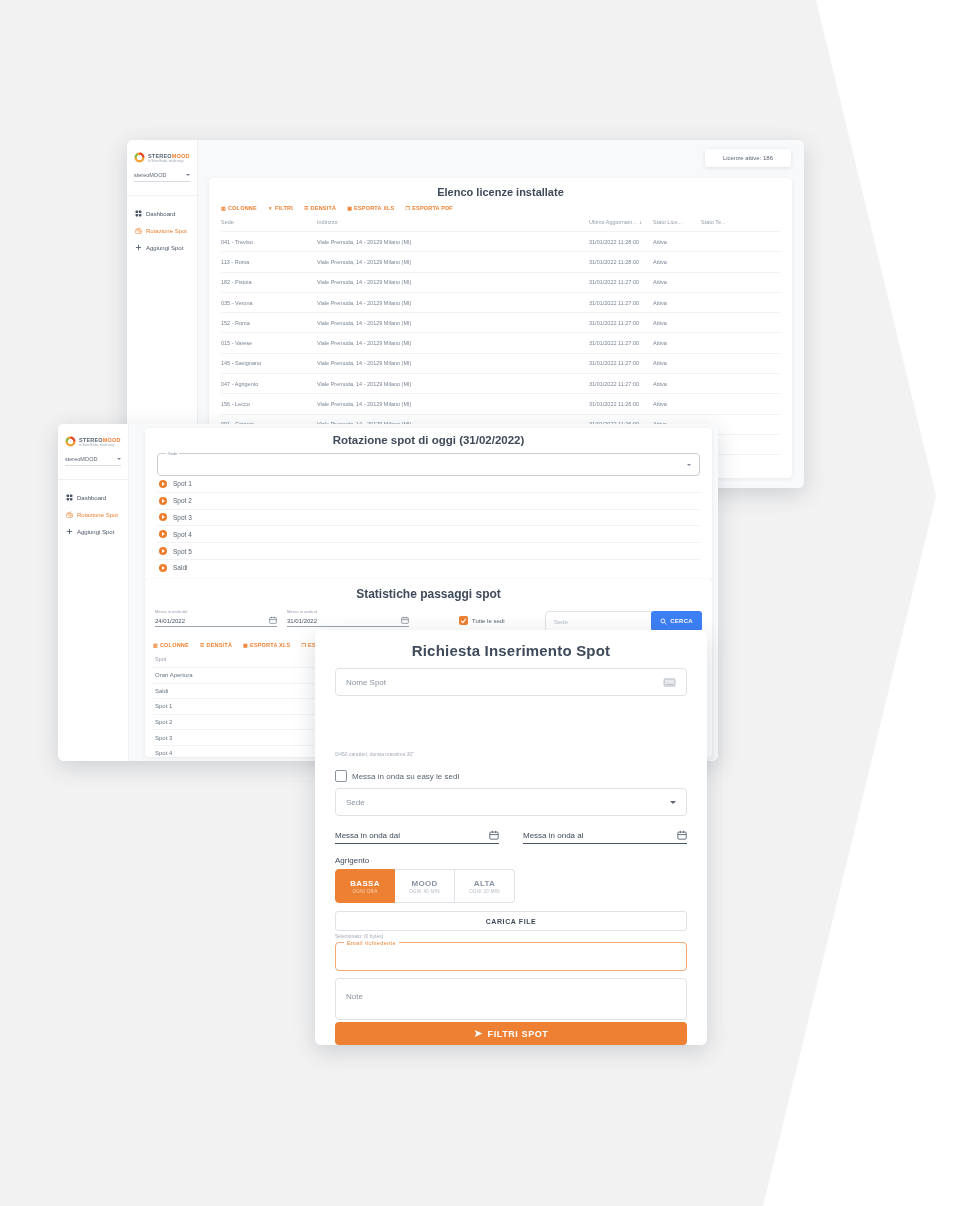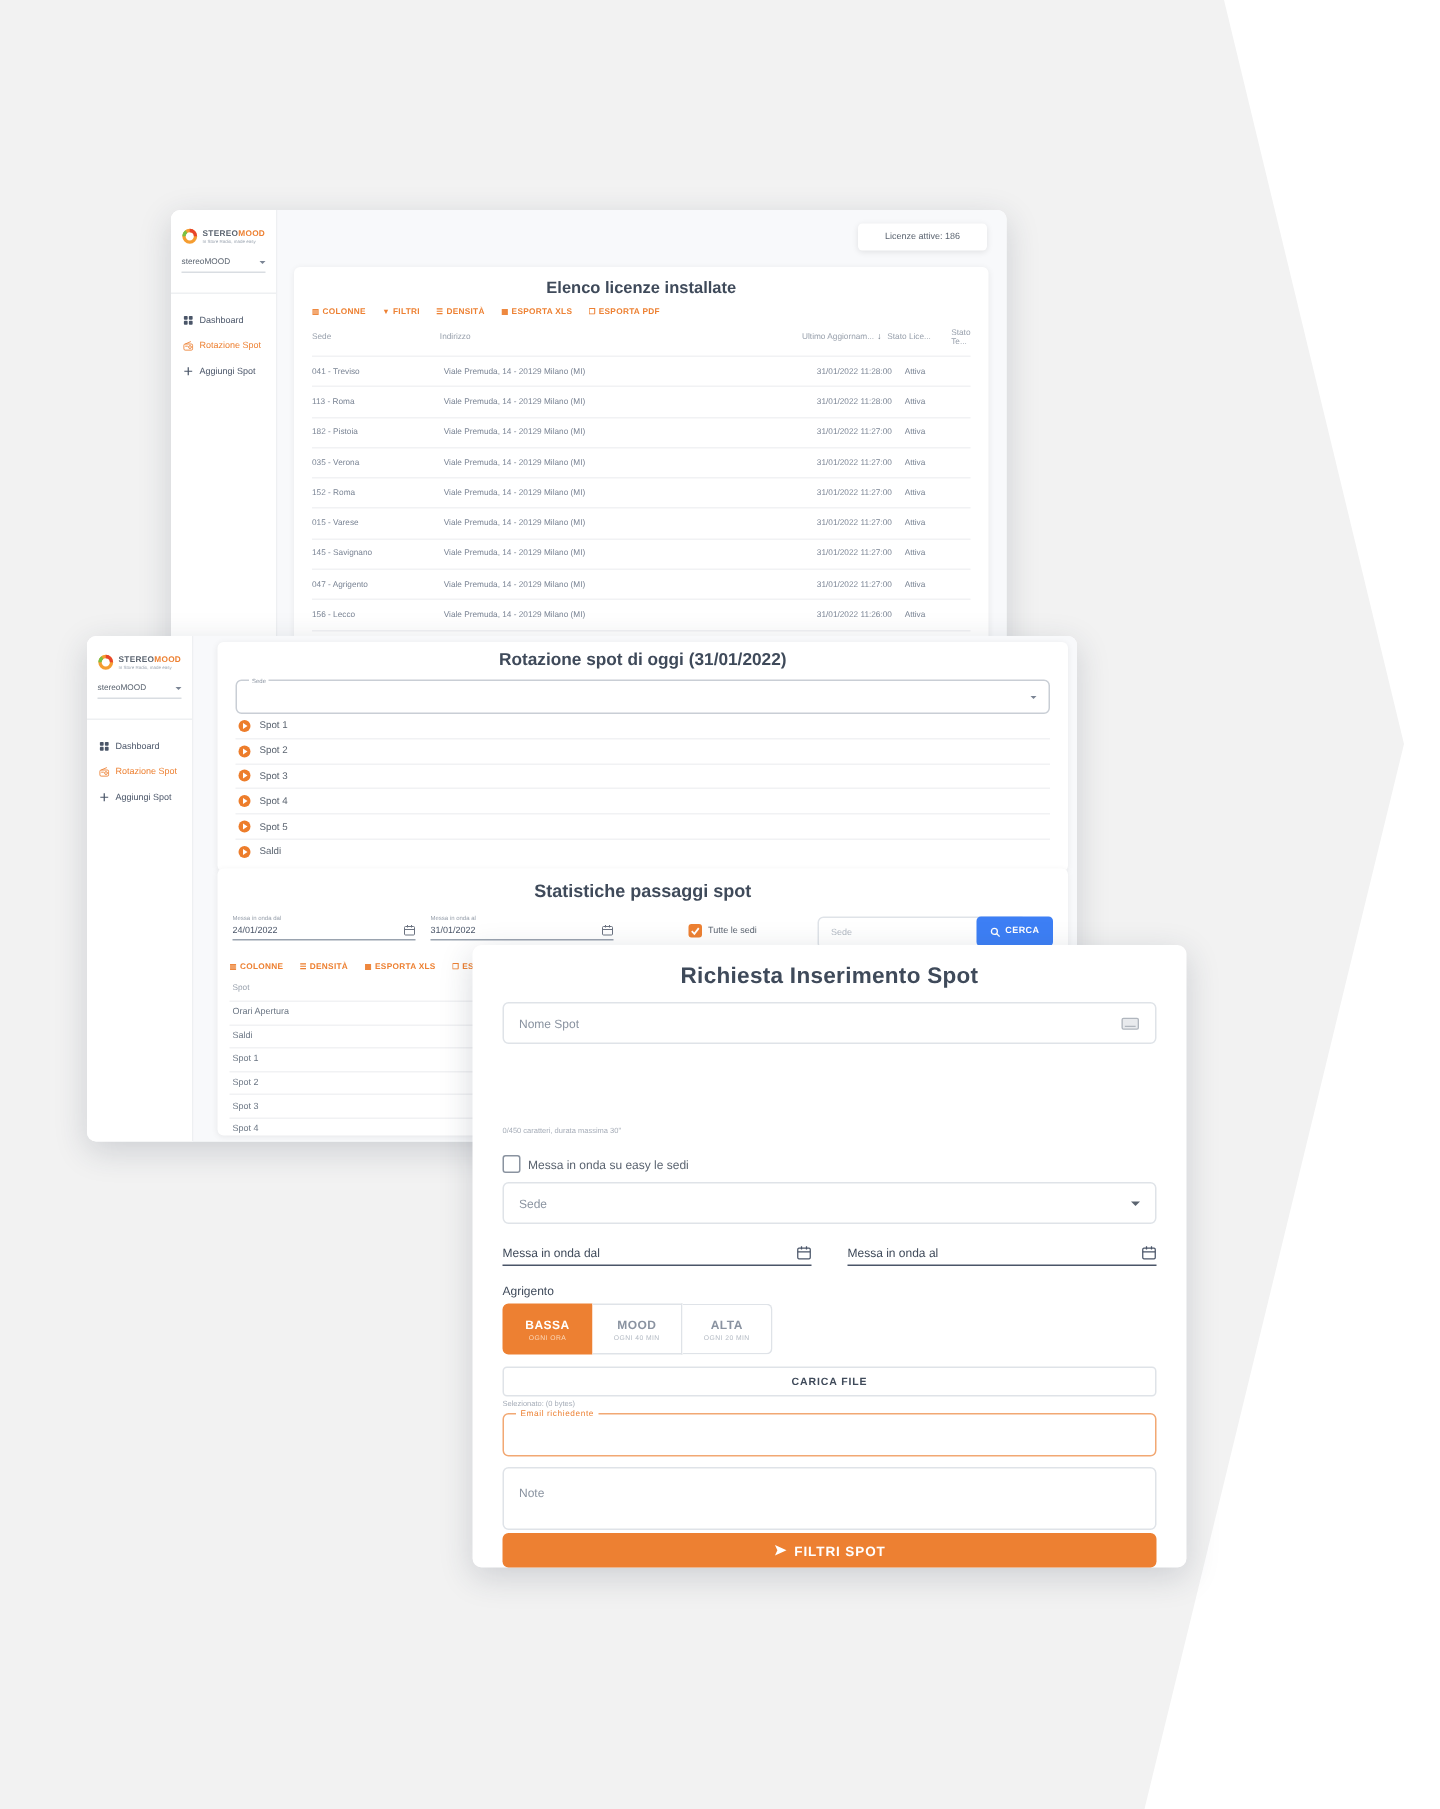"Elenco licenze installate" #win1 { left: 114px -> 127px; width: 557px -> 677px }
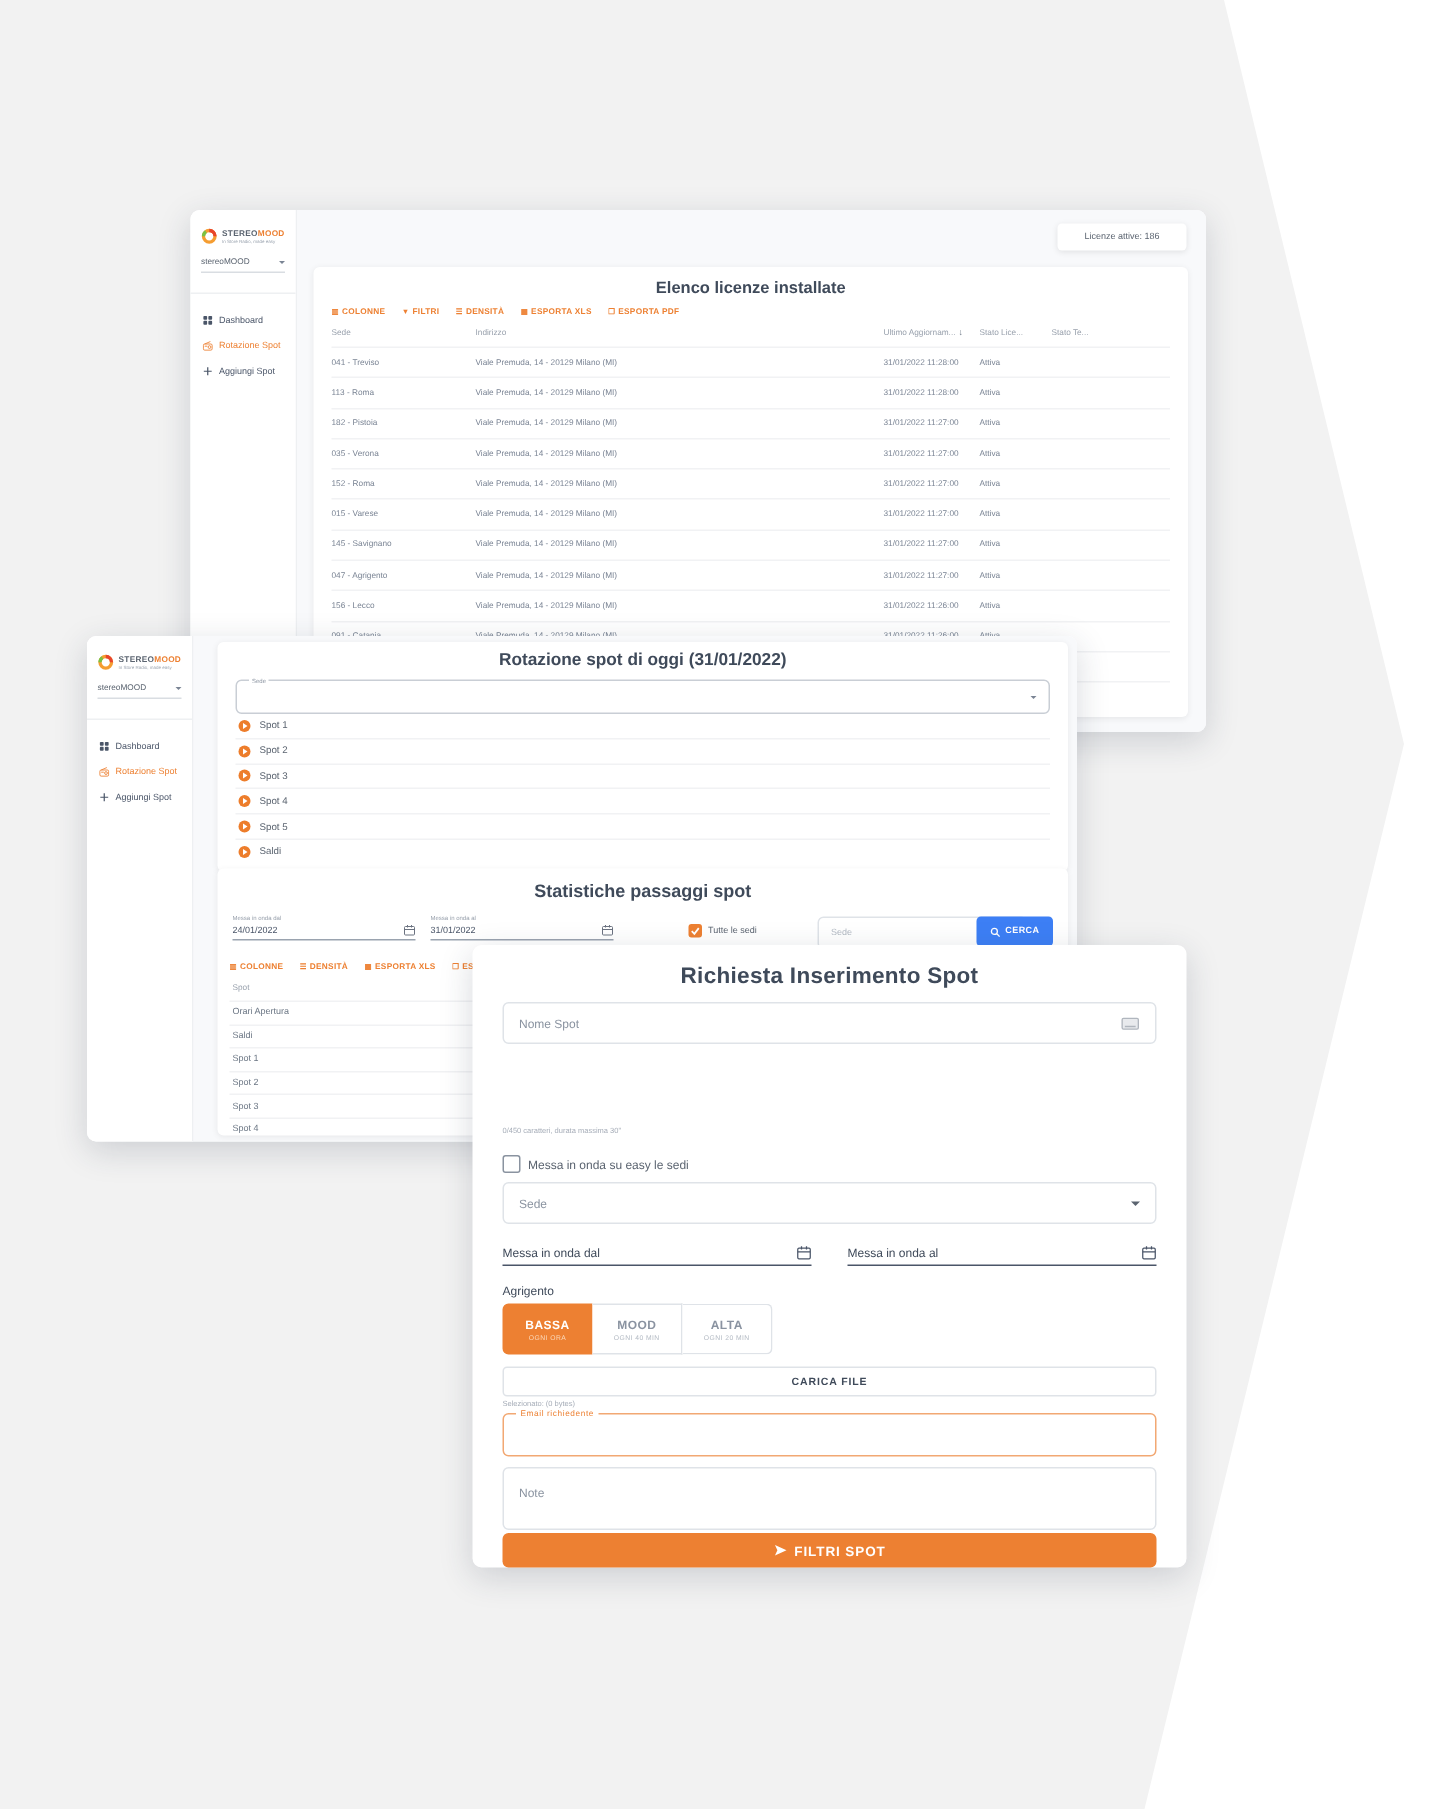"Rotazione spot di oggi (31/01/2022)" div.t2 { text: 31/01/2022 -> 31/02/2022 }
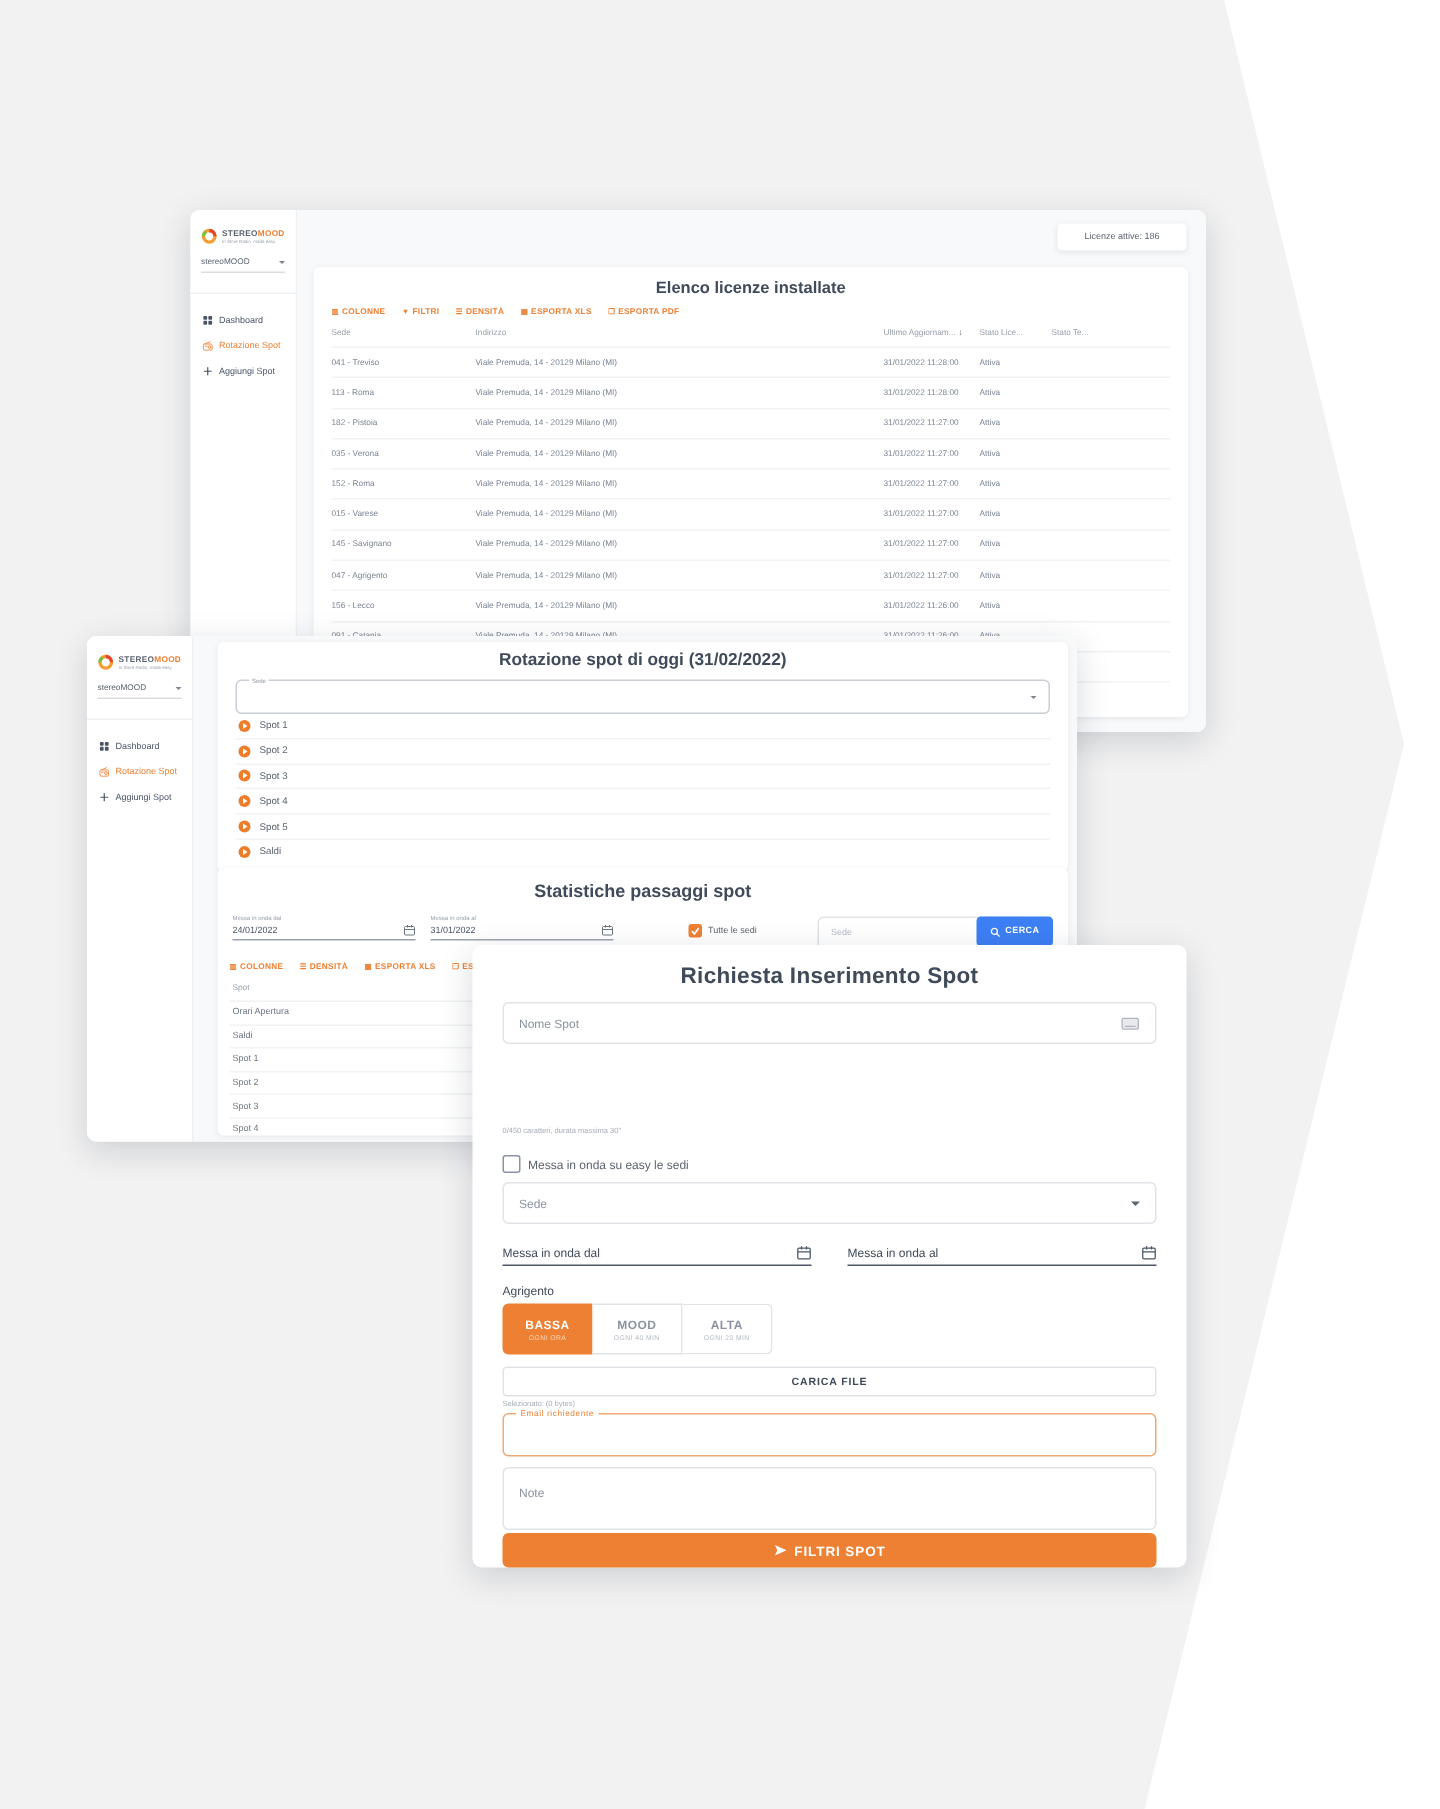"Richiesta Inserimento Spot" #win3 { width: 476px -> 392px }
